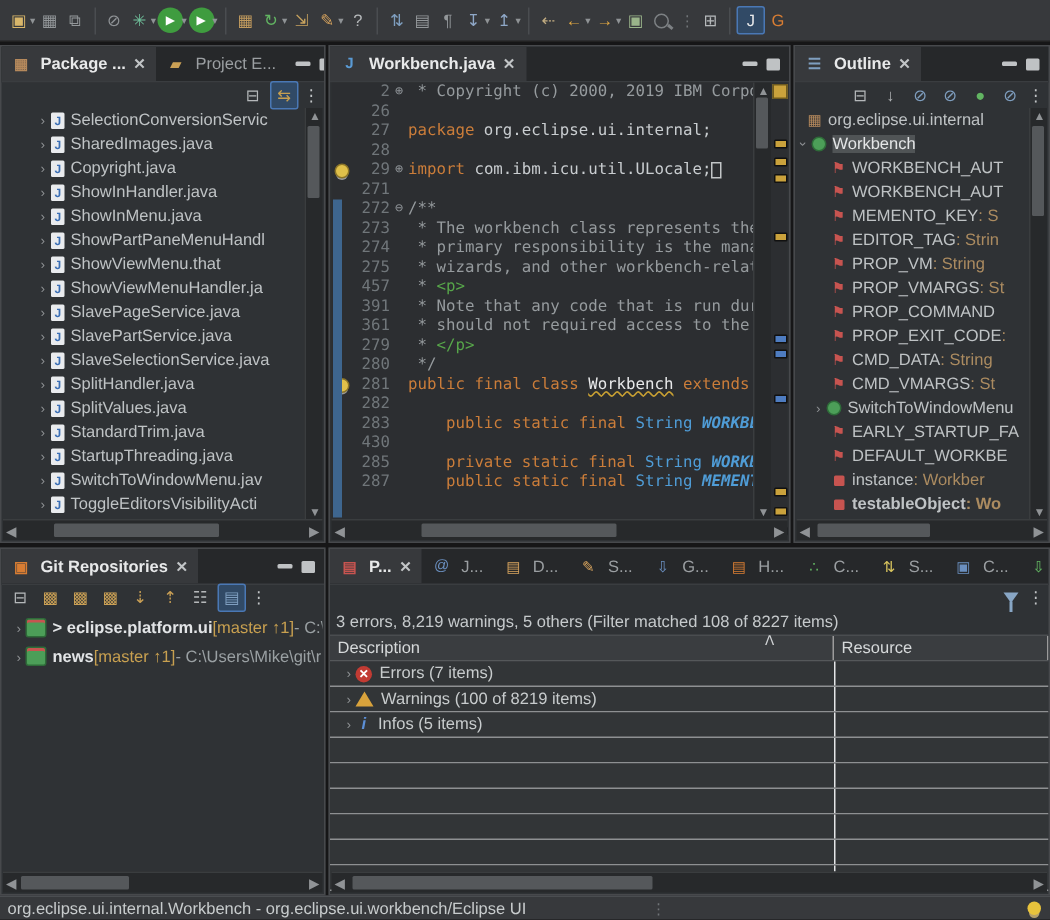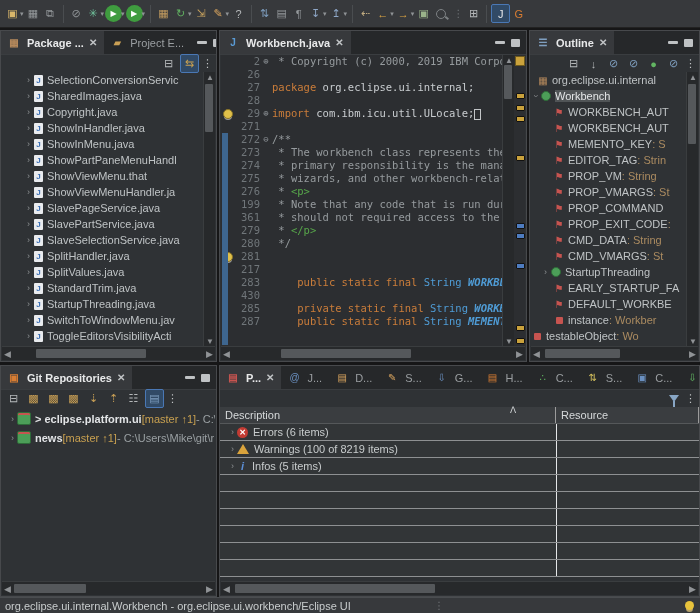"276" span.lnum { text: 276 -> 457 }
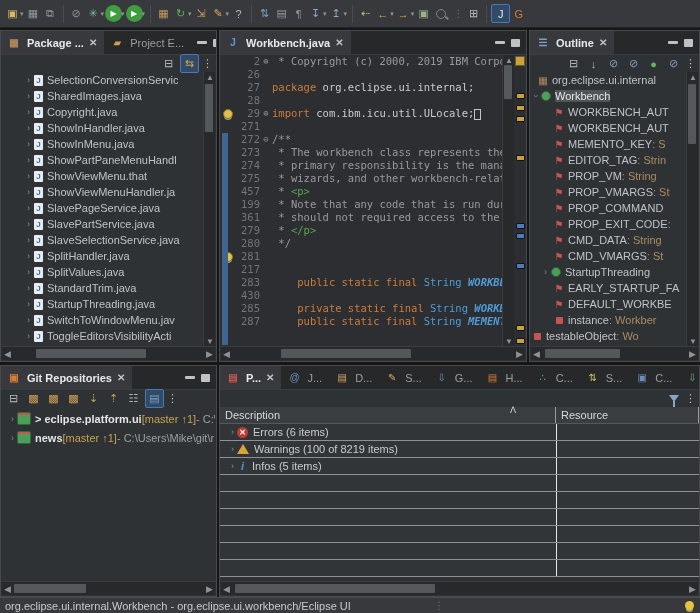"199" span.lnum { text: 199 -> 391 }
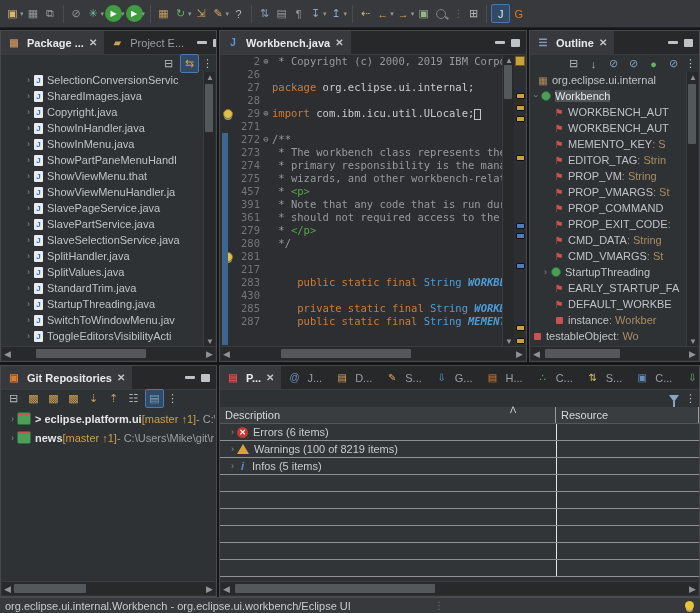"public final class Workbench extends" span.ctext { html: none -> <span><span>public final class </span><span>Workbench</span><span> extends </span></span> }
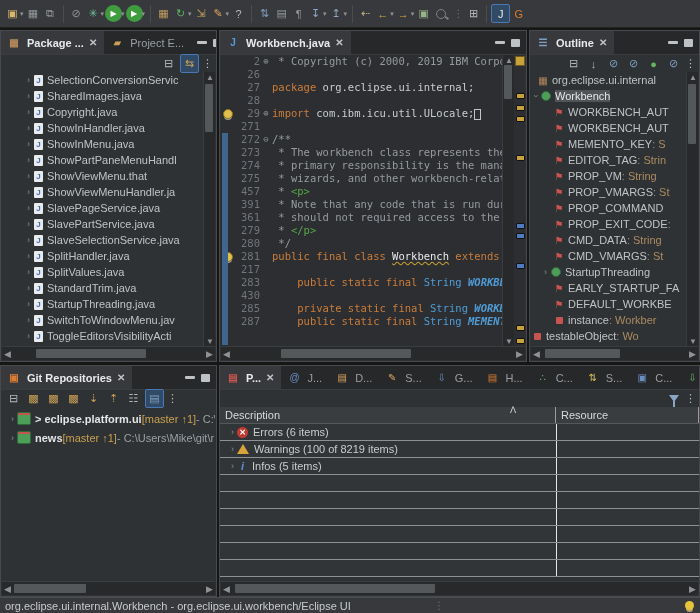"217" span.lnum { text: 217 -> 282 }
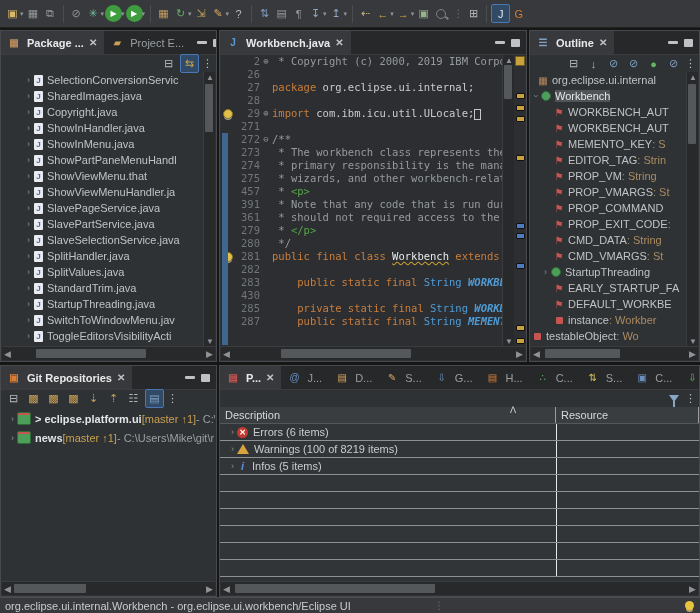"StartupThreading" span.lbl { text: StartupThreading -> SwitchToWindowMenu }
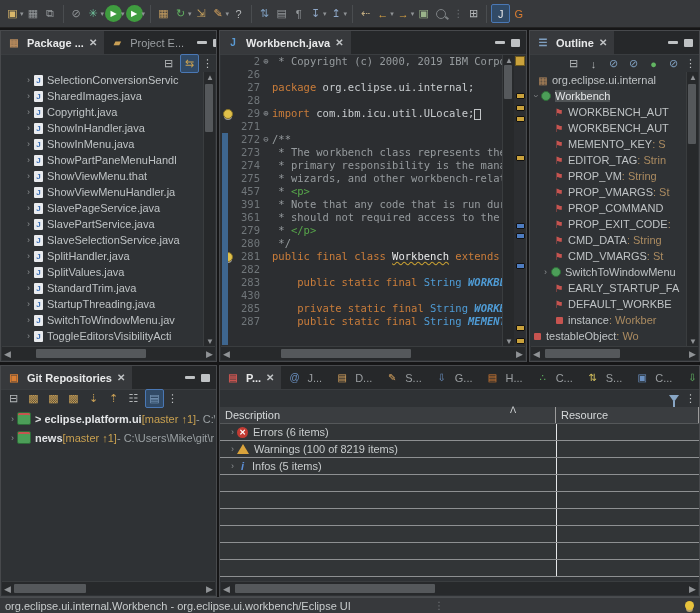"testableObject" div.trow { font-weight: none -> bold; padding-left: none -> 22px }
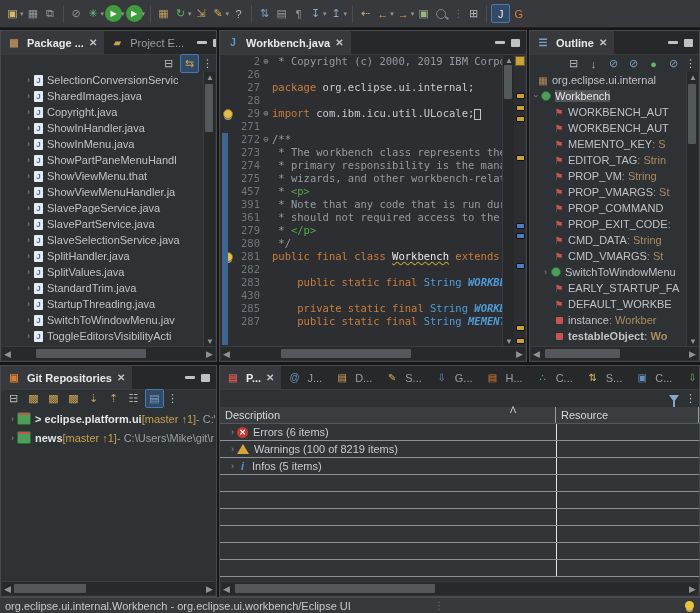"3 errors, 8,219 warnings, 5" div.sumline { html: none -> <div>3 errors, 8,219 warnings, 5 others (Filter matched 108 of 8227 items)</div> }
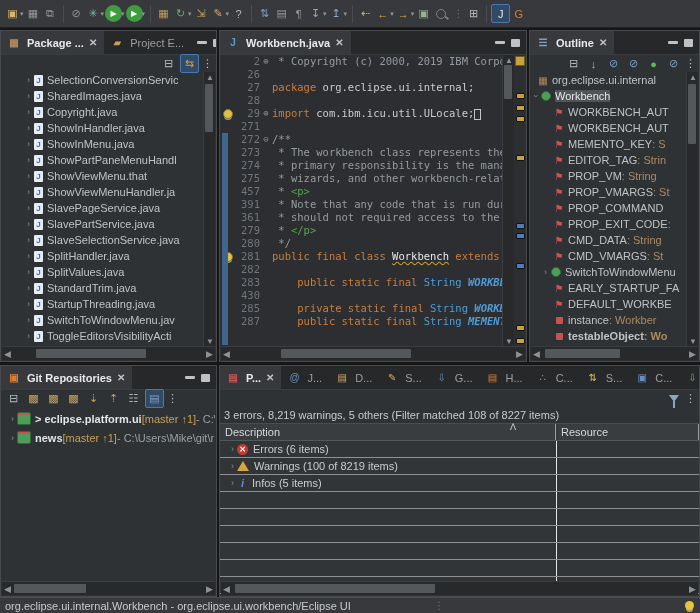"Errors (6 items)" span { text: 6 -> 7 }
